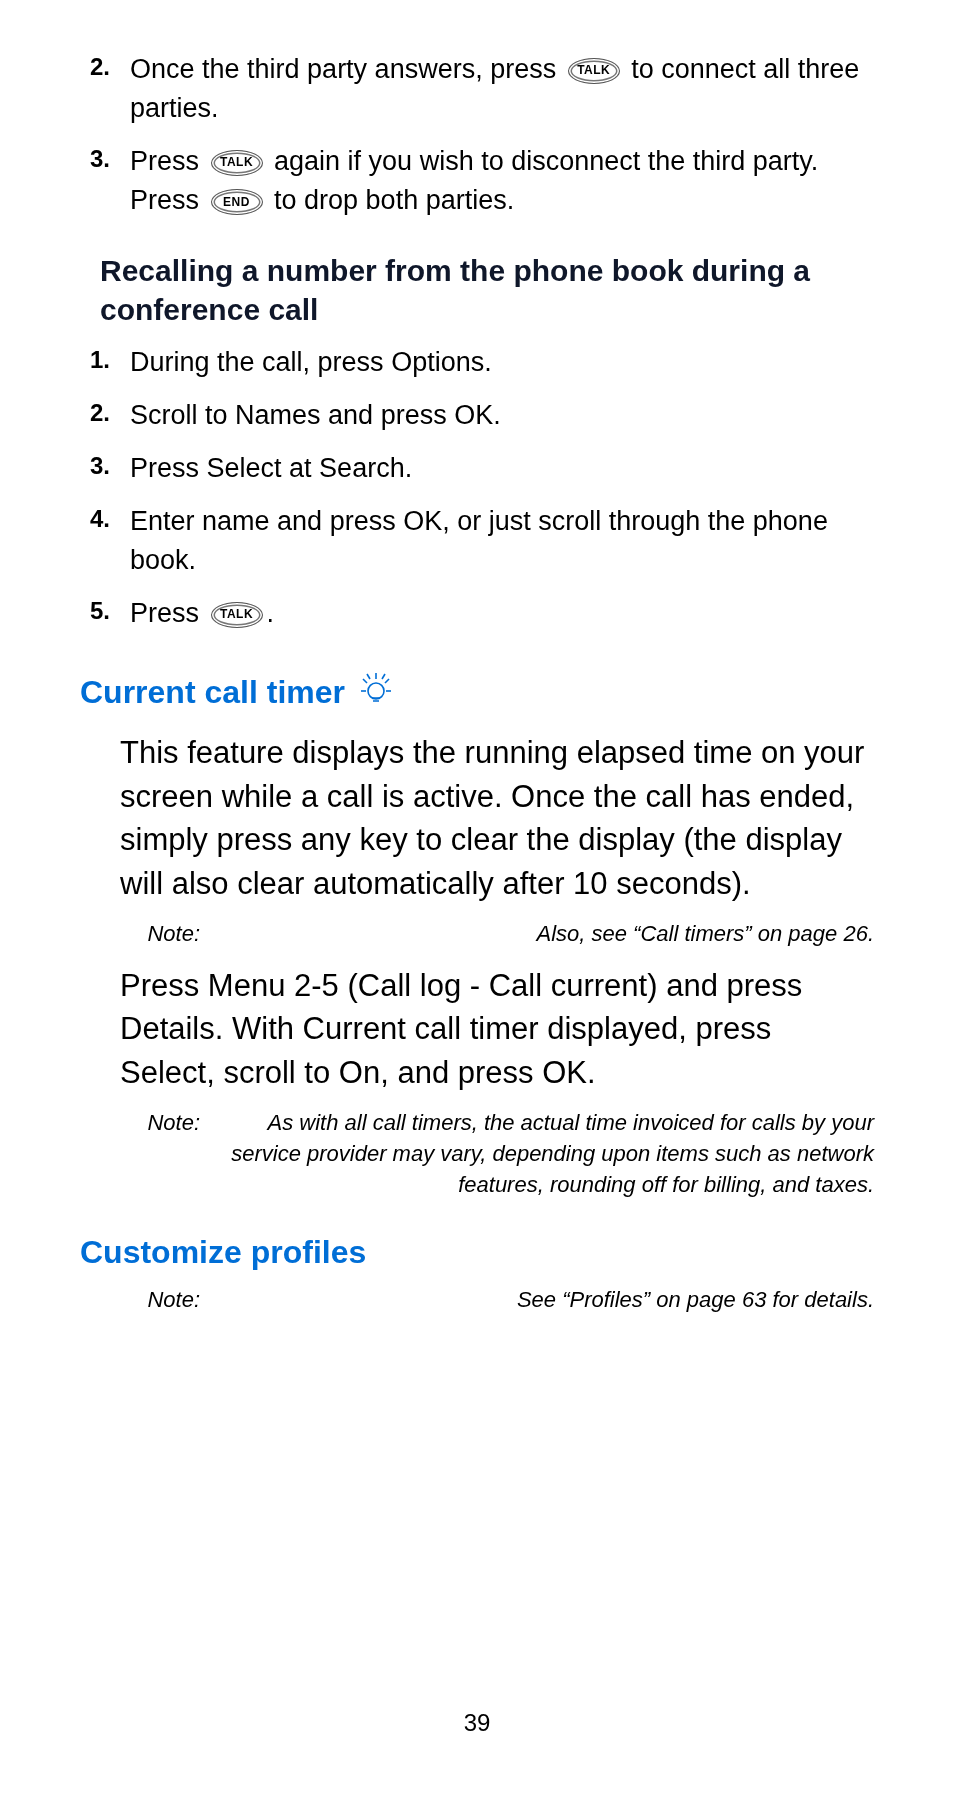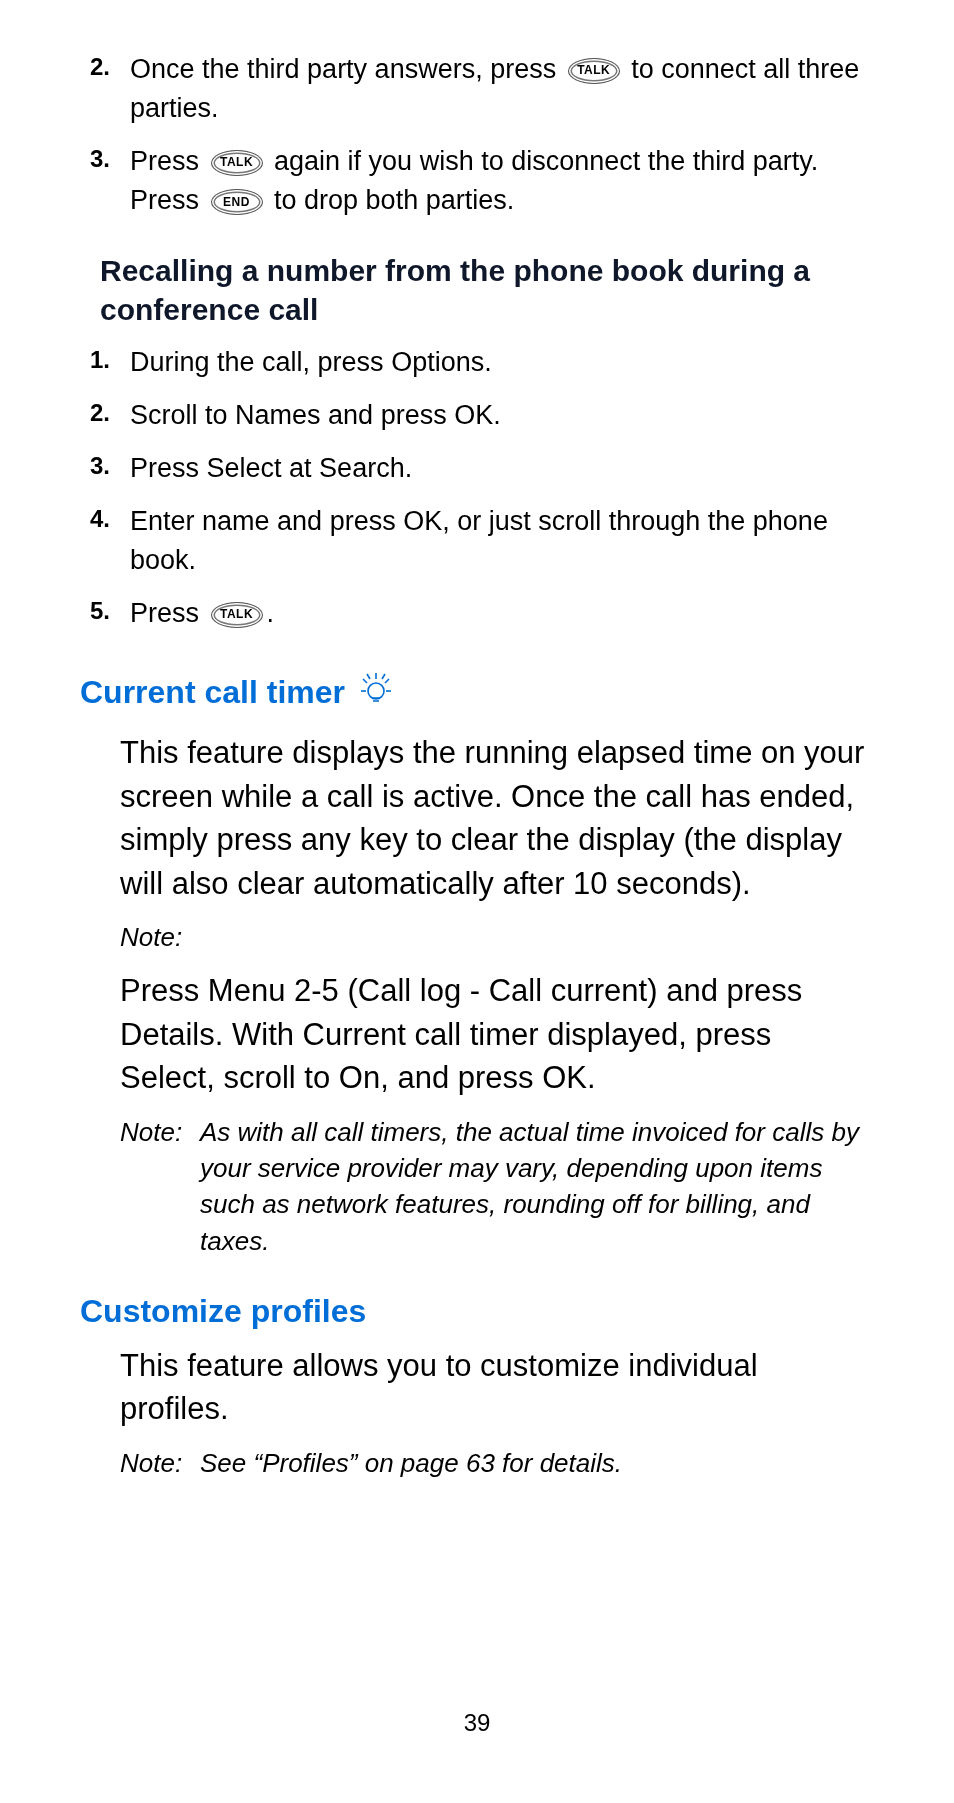"Note:" .note { font-size: 26px -> 22px; text-align: none -> right }
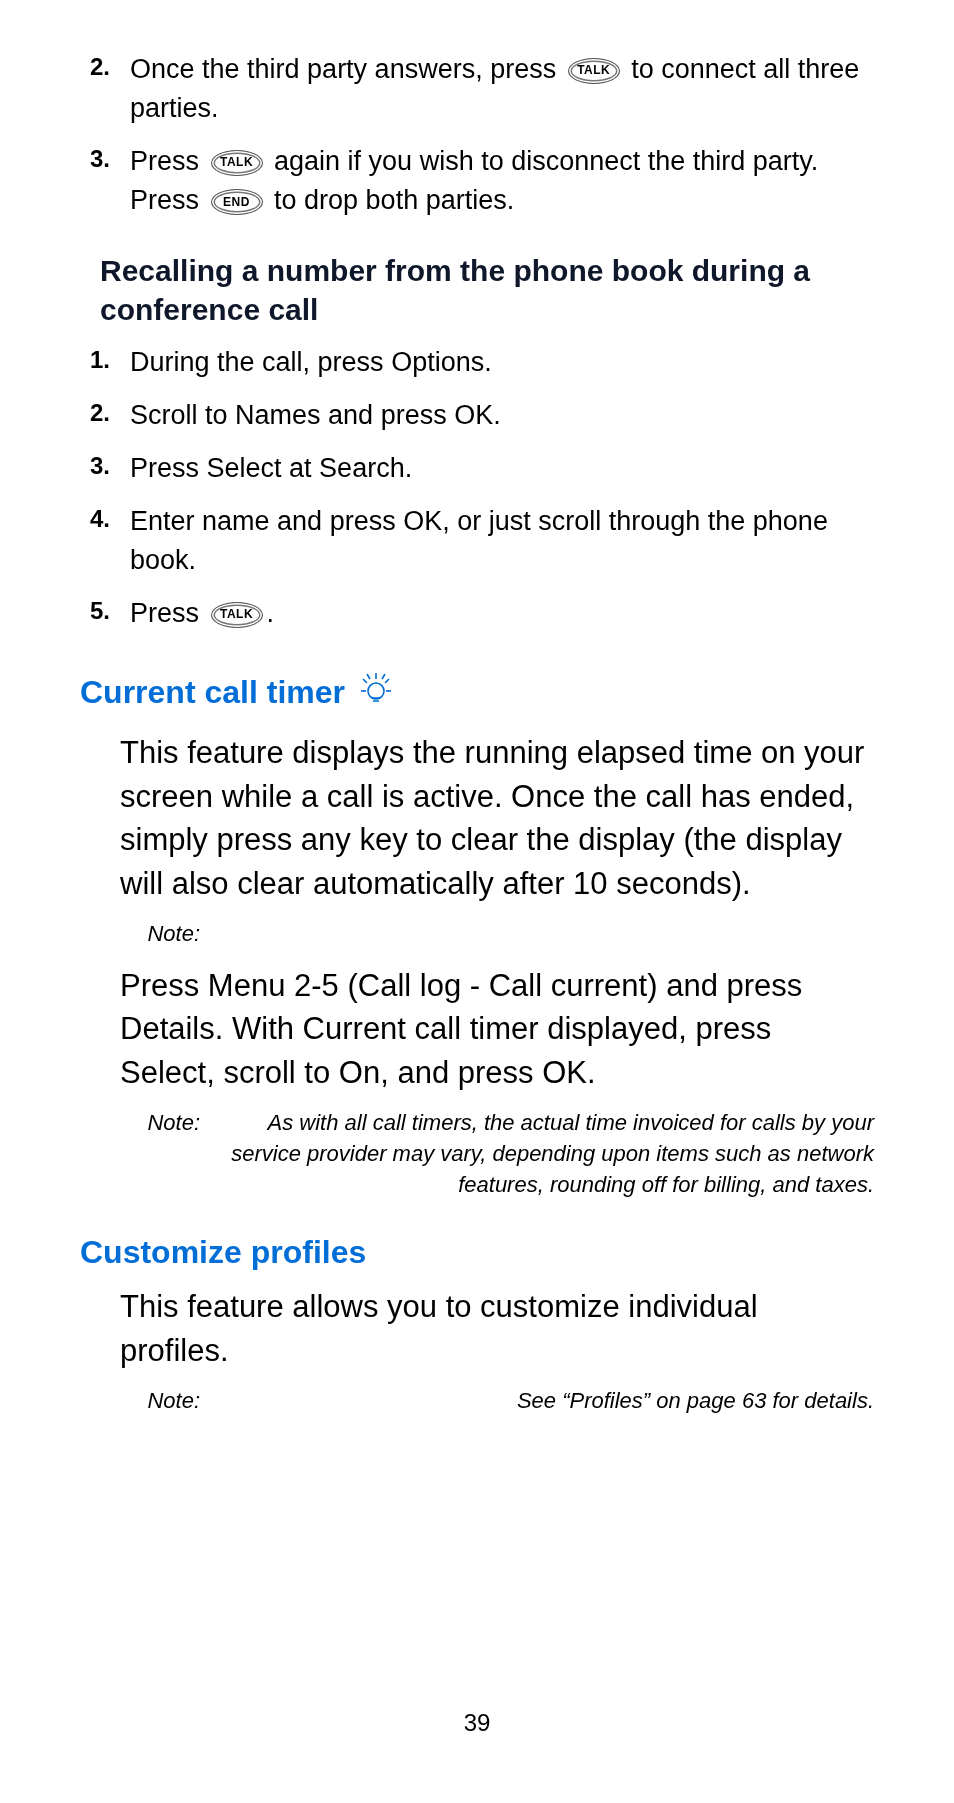"Also, see “Call timers” on" span.note-txt { html: none -> <span>Also, see “Call timers” on page 26.</span> }
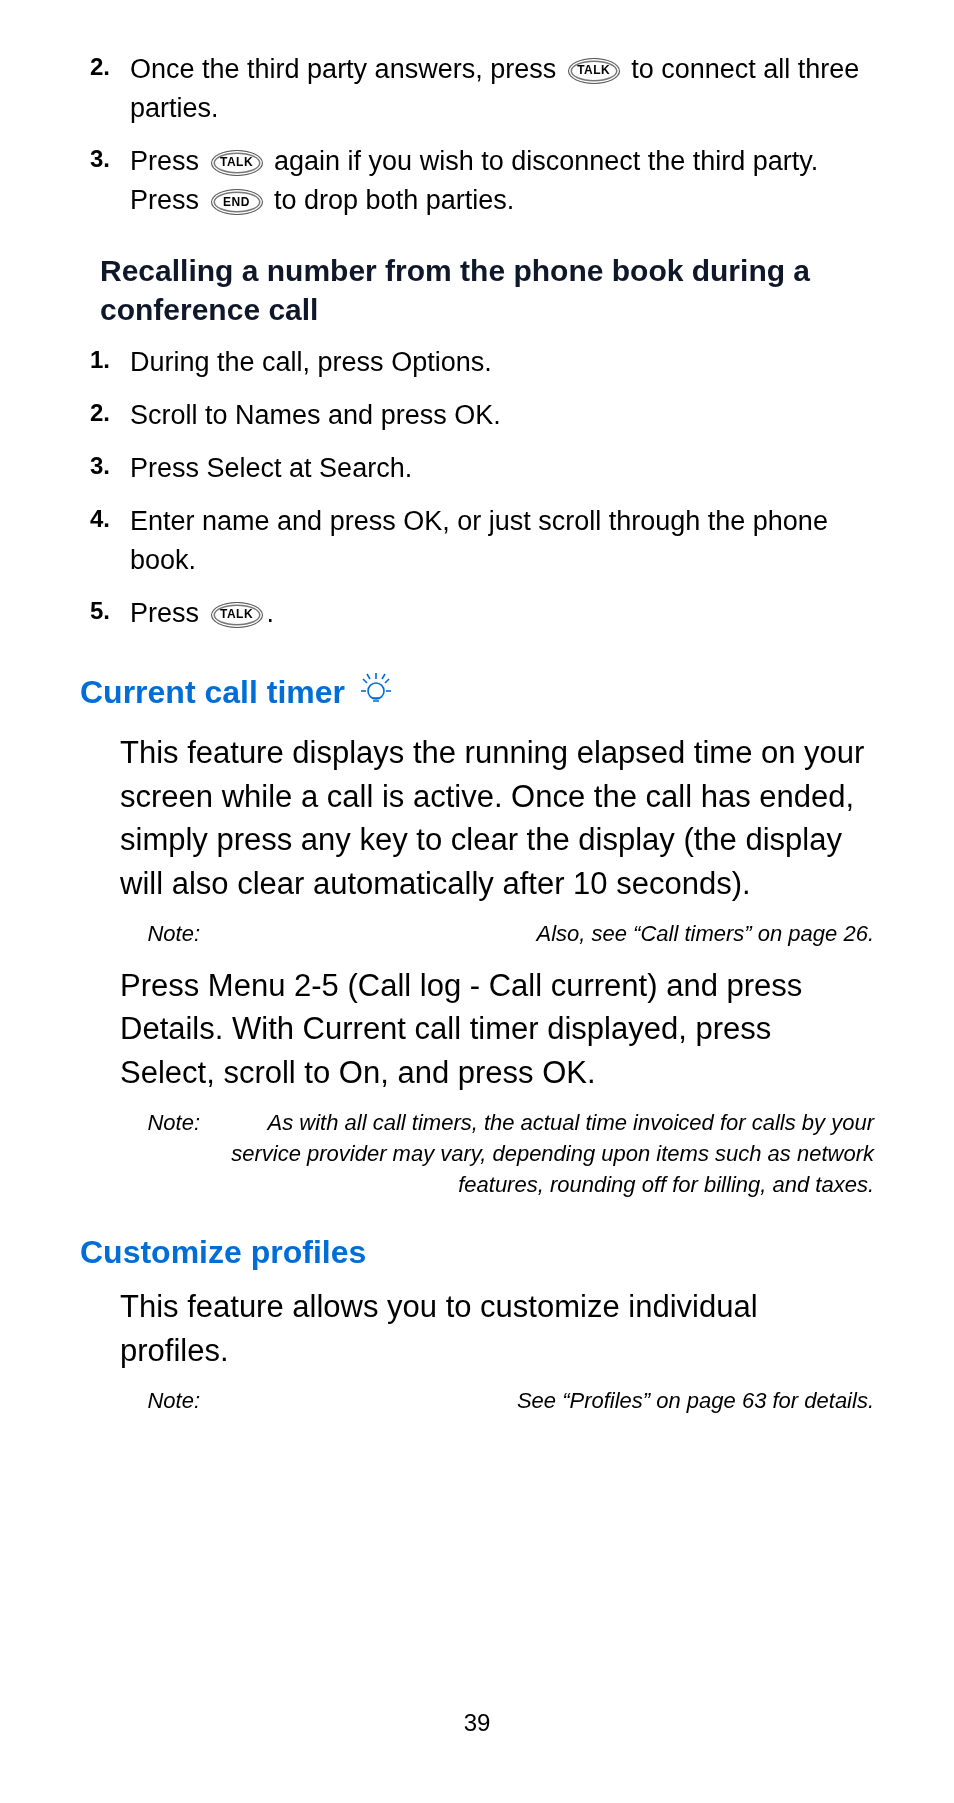"This feature allows you to" p.body-p { html: <p>This feature allows you to customize individual profiles.</p> -> none }
